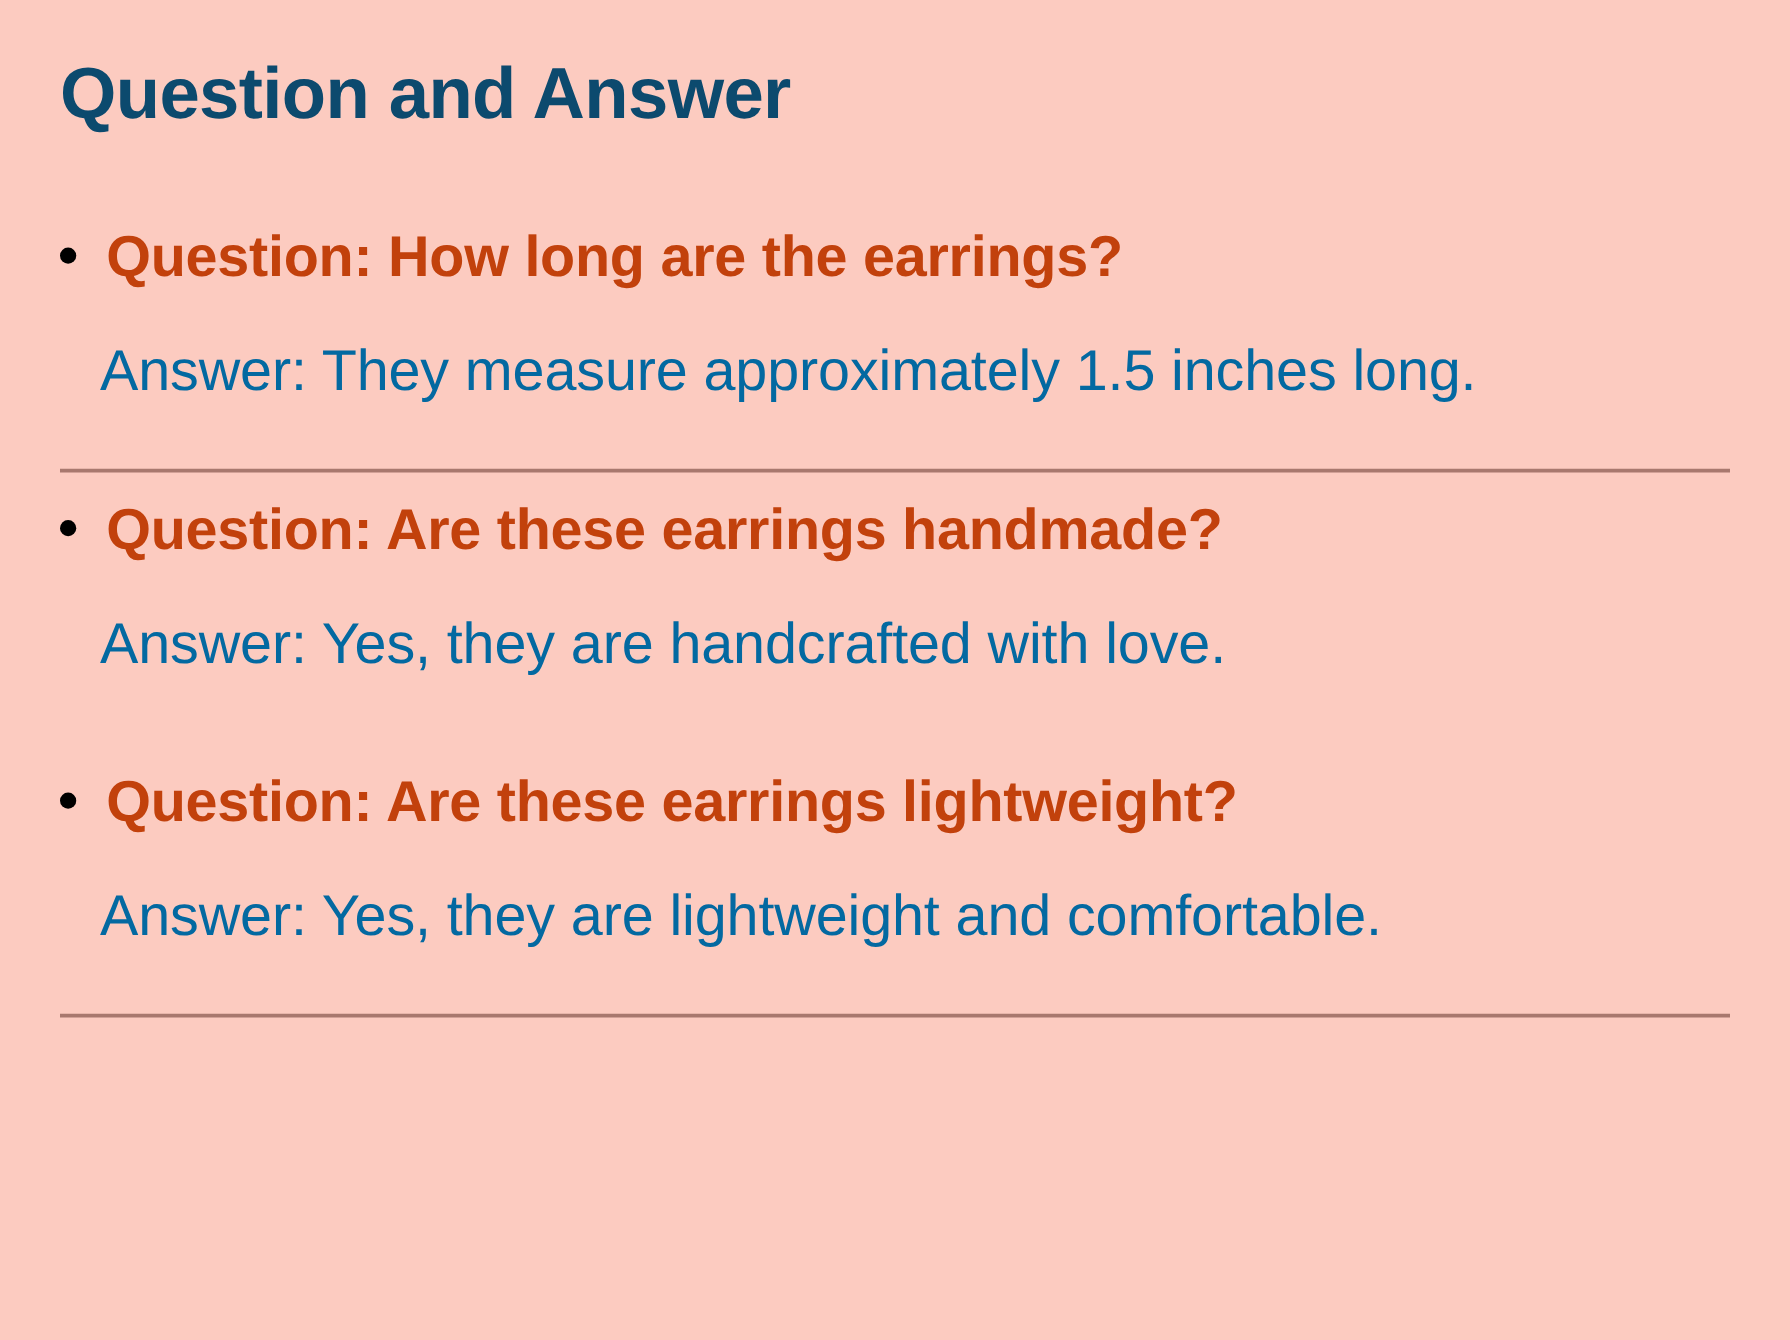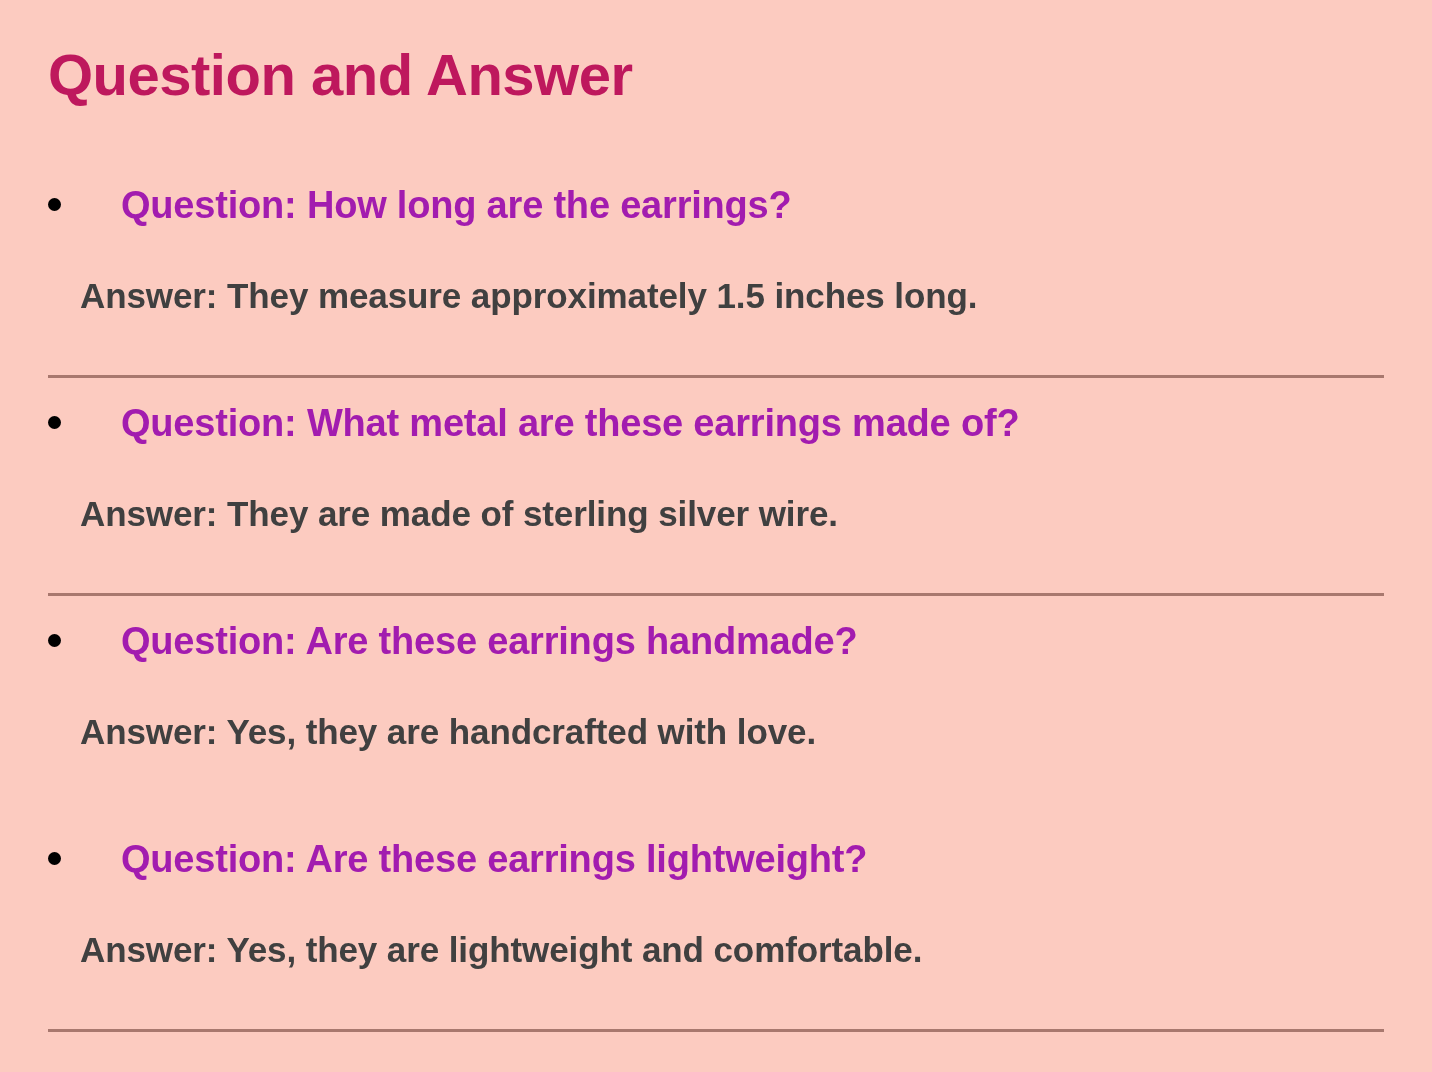"Question and Answer" .page-title { color: #be185d -> #0c4a6e }
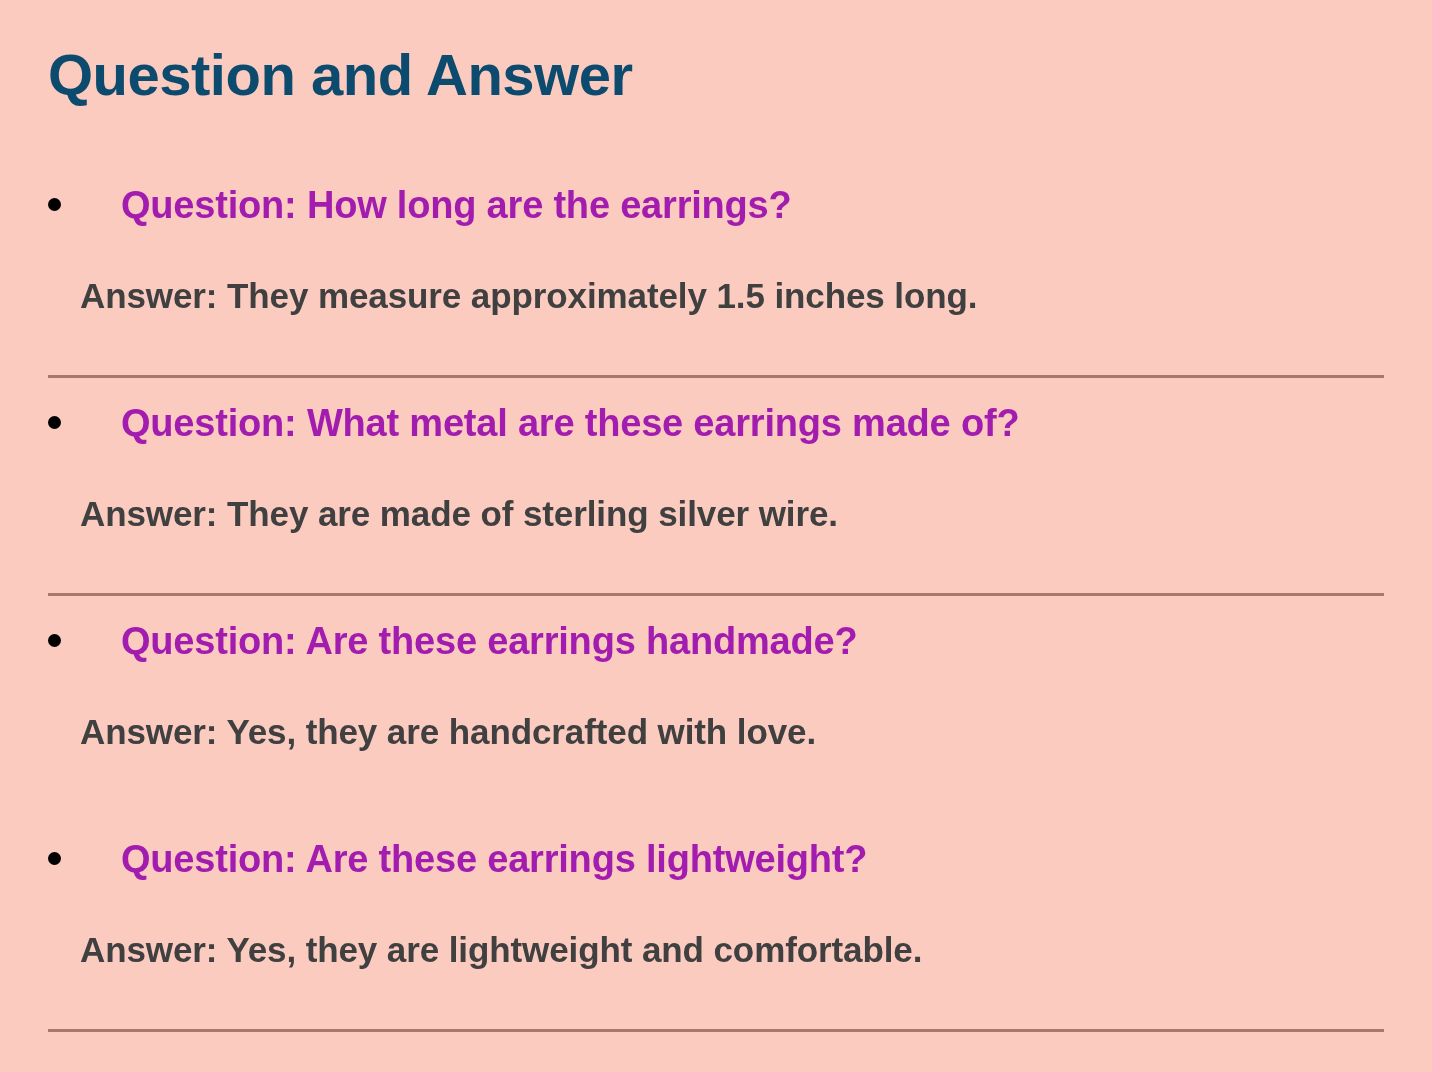"Question: How long are the" .question-text { color: #a21caf -> #c2410c; font-size: 38px -> 46px; margin-left: 36px -> none }
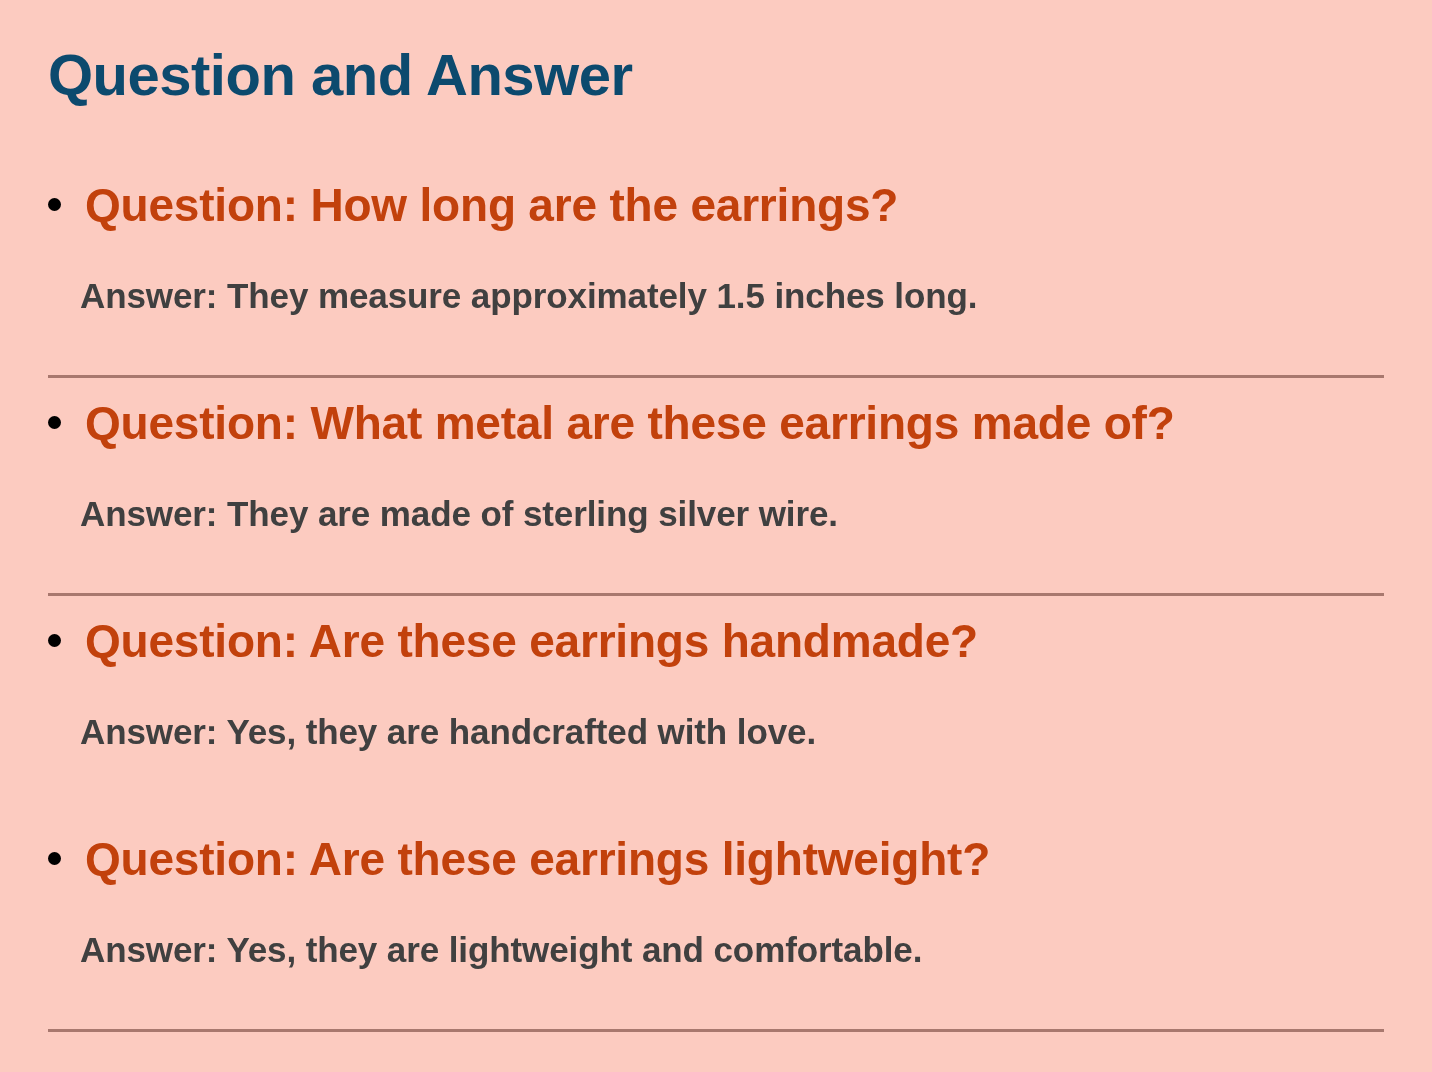"Answer: They measure approximately 1.5" .answer-text { color: #404040 -> #0369a1; font-size: 35px -> 46px; font-weight: 700 -> 400 }
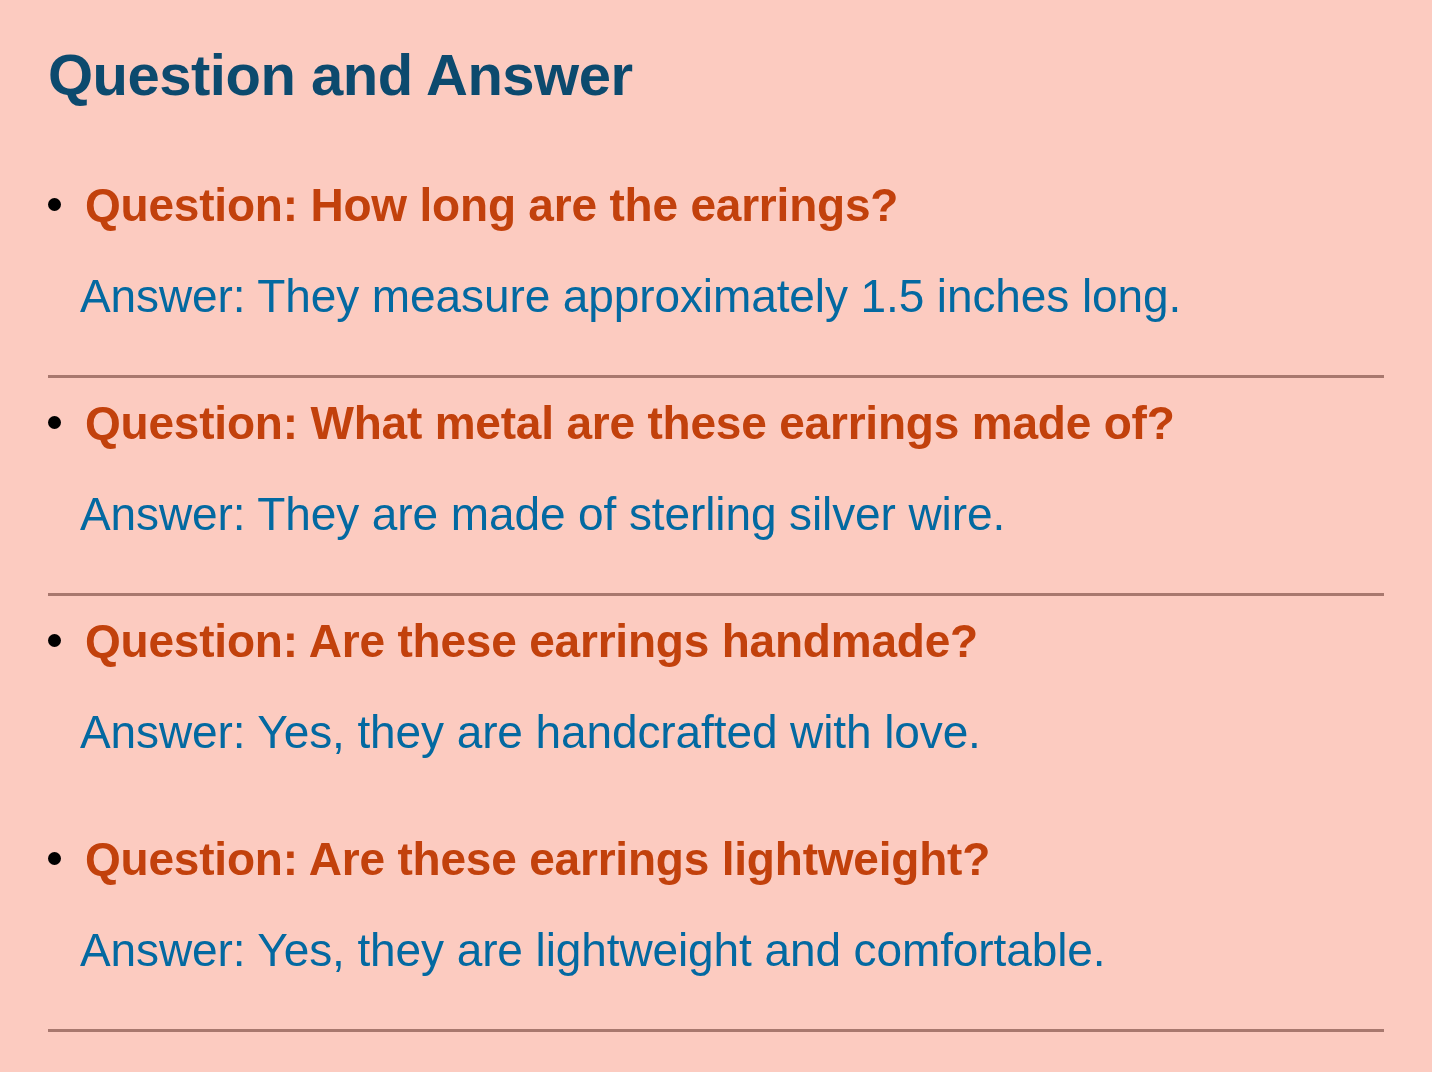"Question: What metal are these" li.qa-item { html: <li> <div> <span></span> <span>Question: What metal are these earrings made of?</span> </div> <span>Answer: They are made of sterling silver wire.</span> <span></span> </li> -> none }
